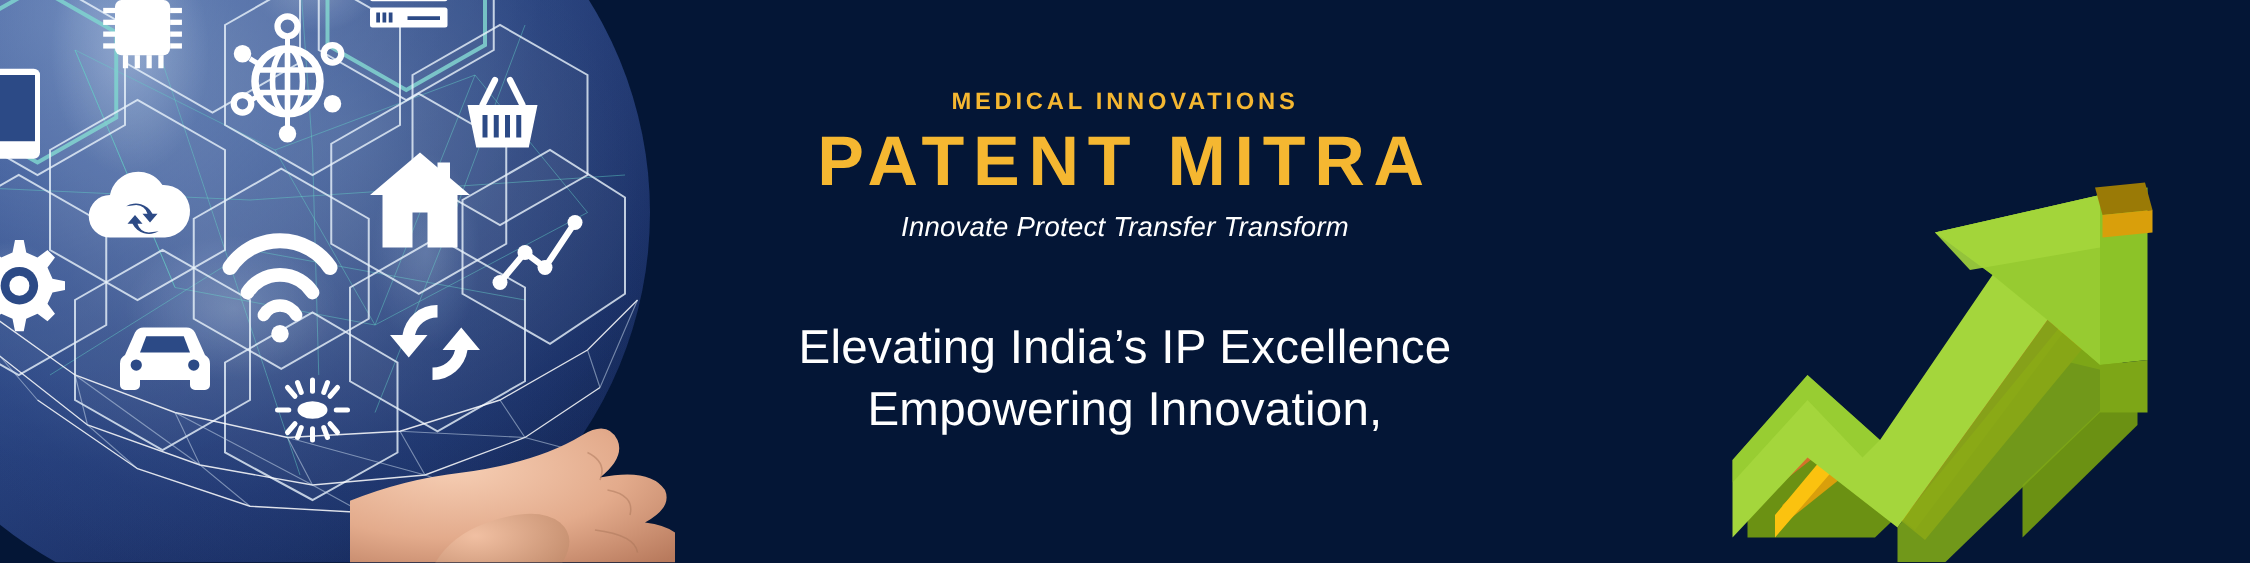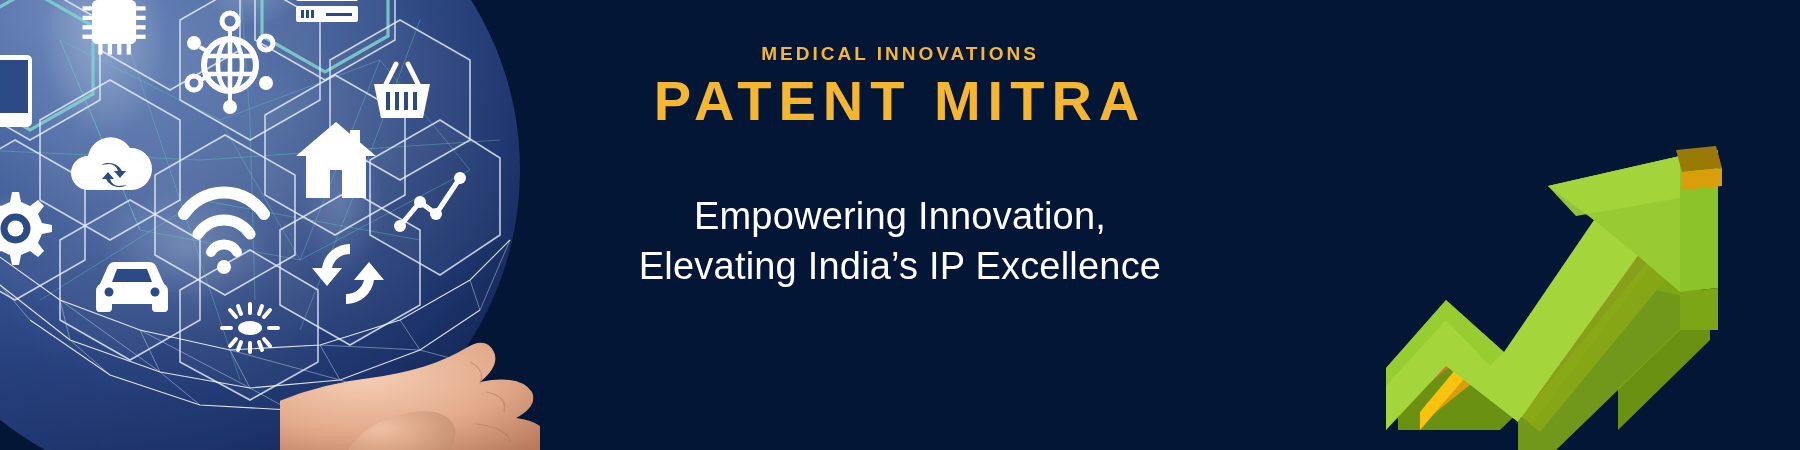"MEDICAL INNOVATIONS" .logo-wrap { padding-top: 44px -> 72px }
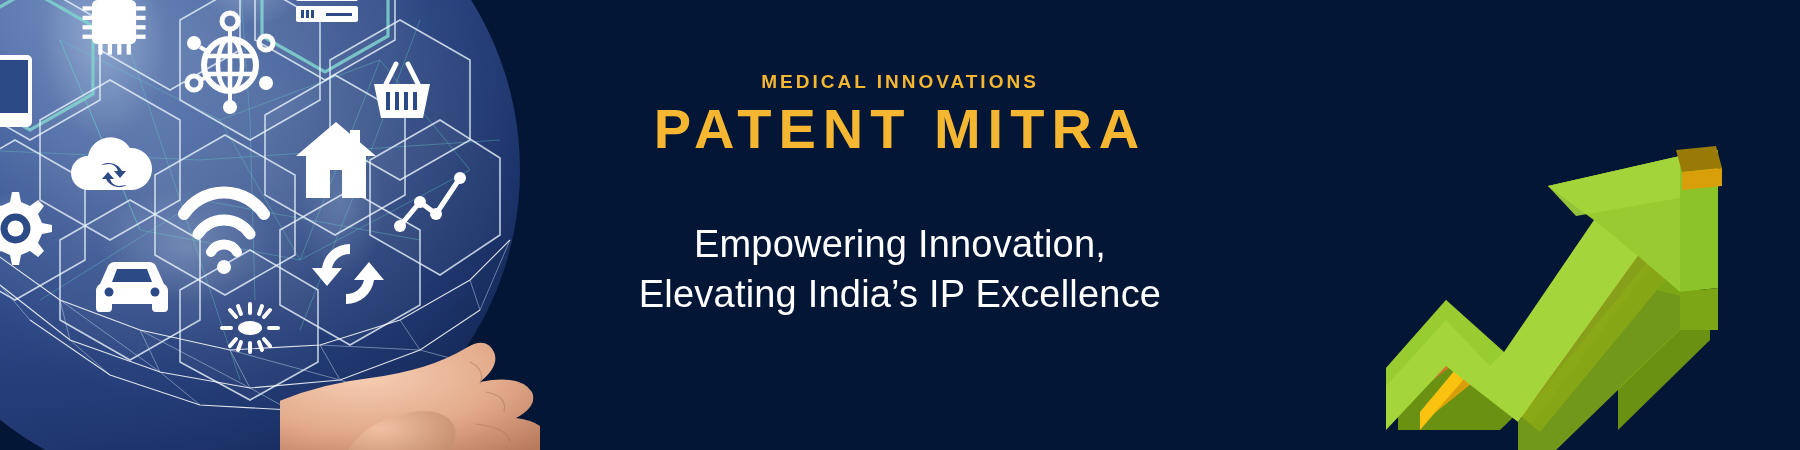"Innovate Protect Transfer Transform" div.logo-tagline { html: none -> <div>Innovate Protect Transfer Transform</div> }
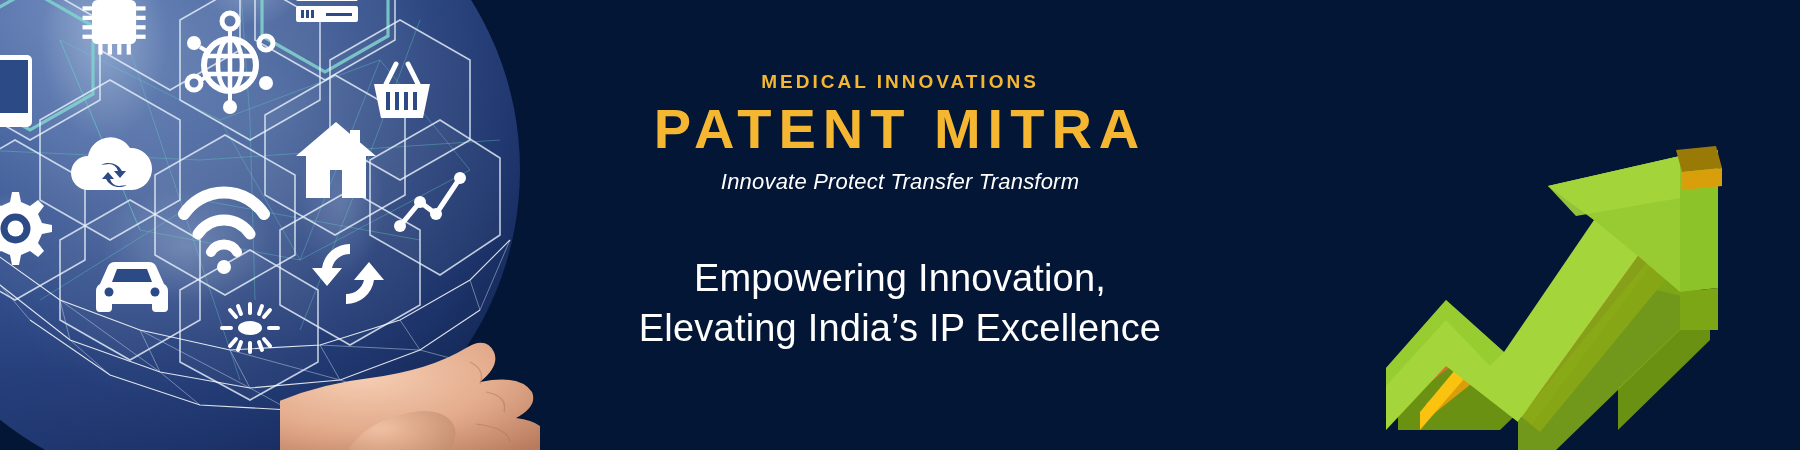"Empowering Innovation," span.headline-line { order: before "Elevating India’s IP Excellence" -> after "Elevating India’s IP Excellence" }
